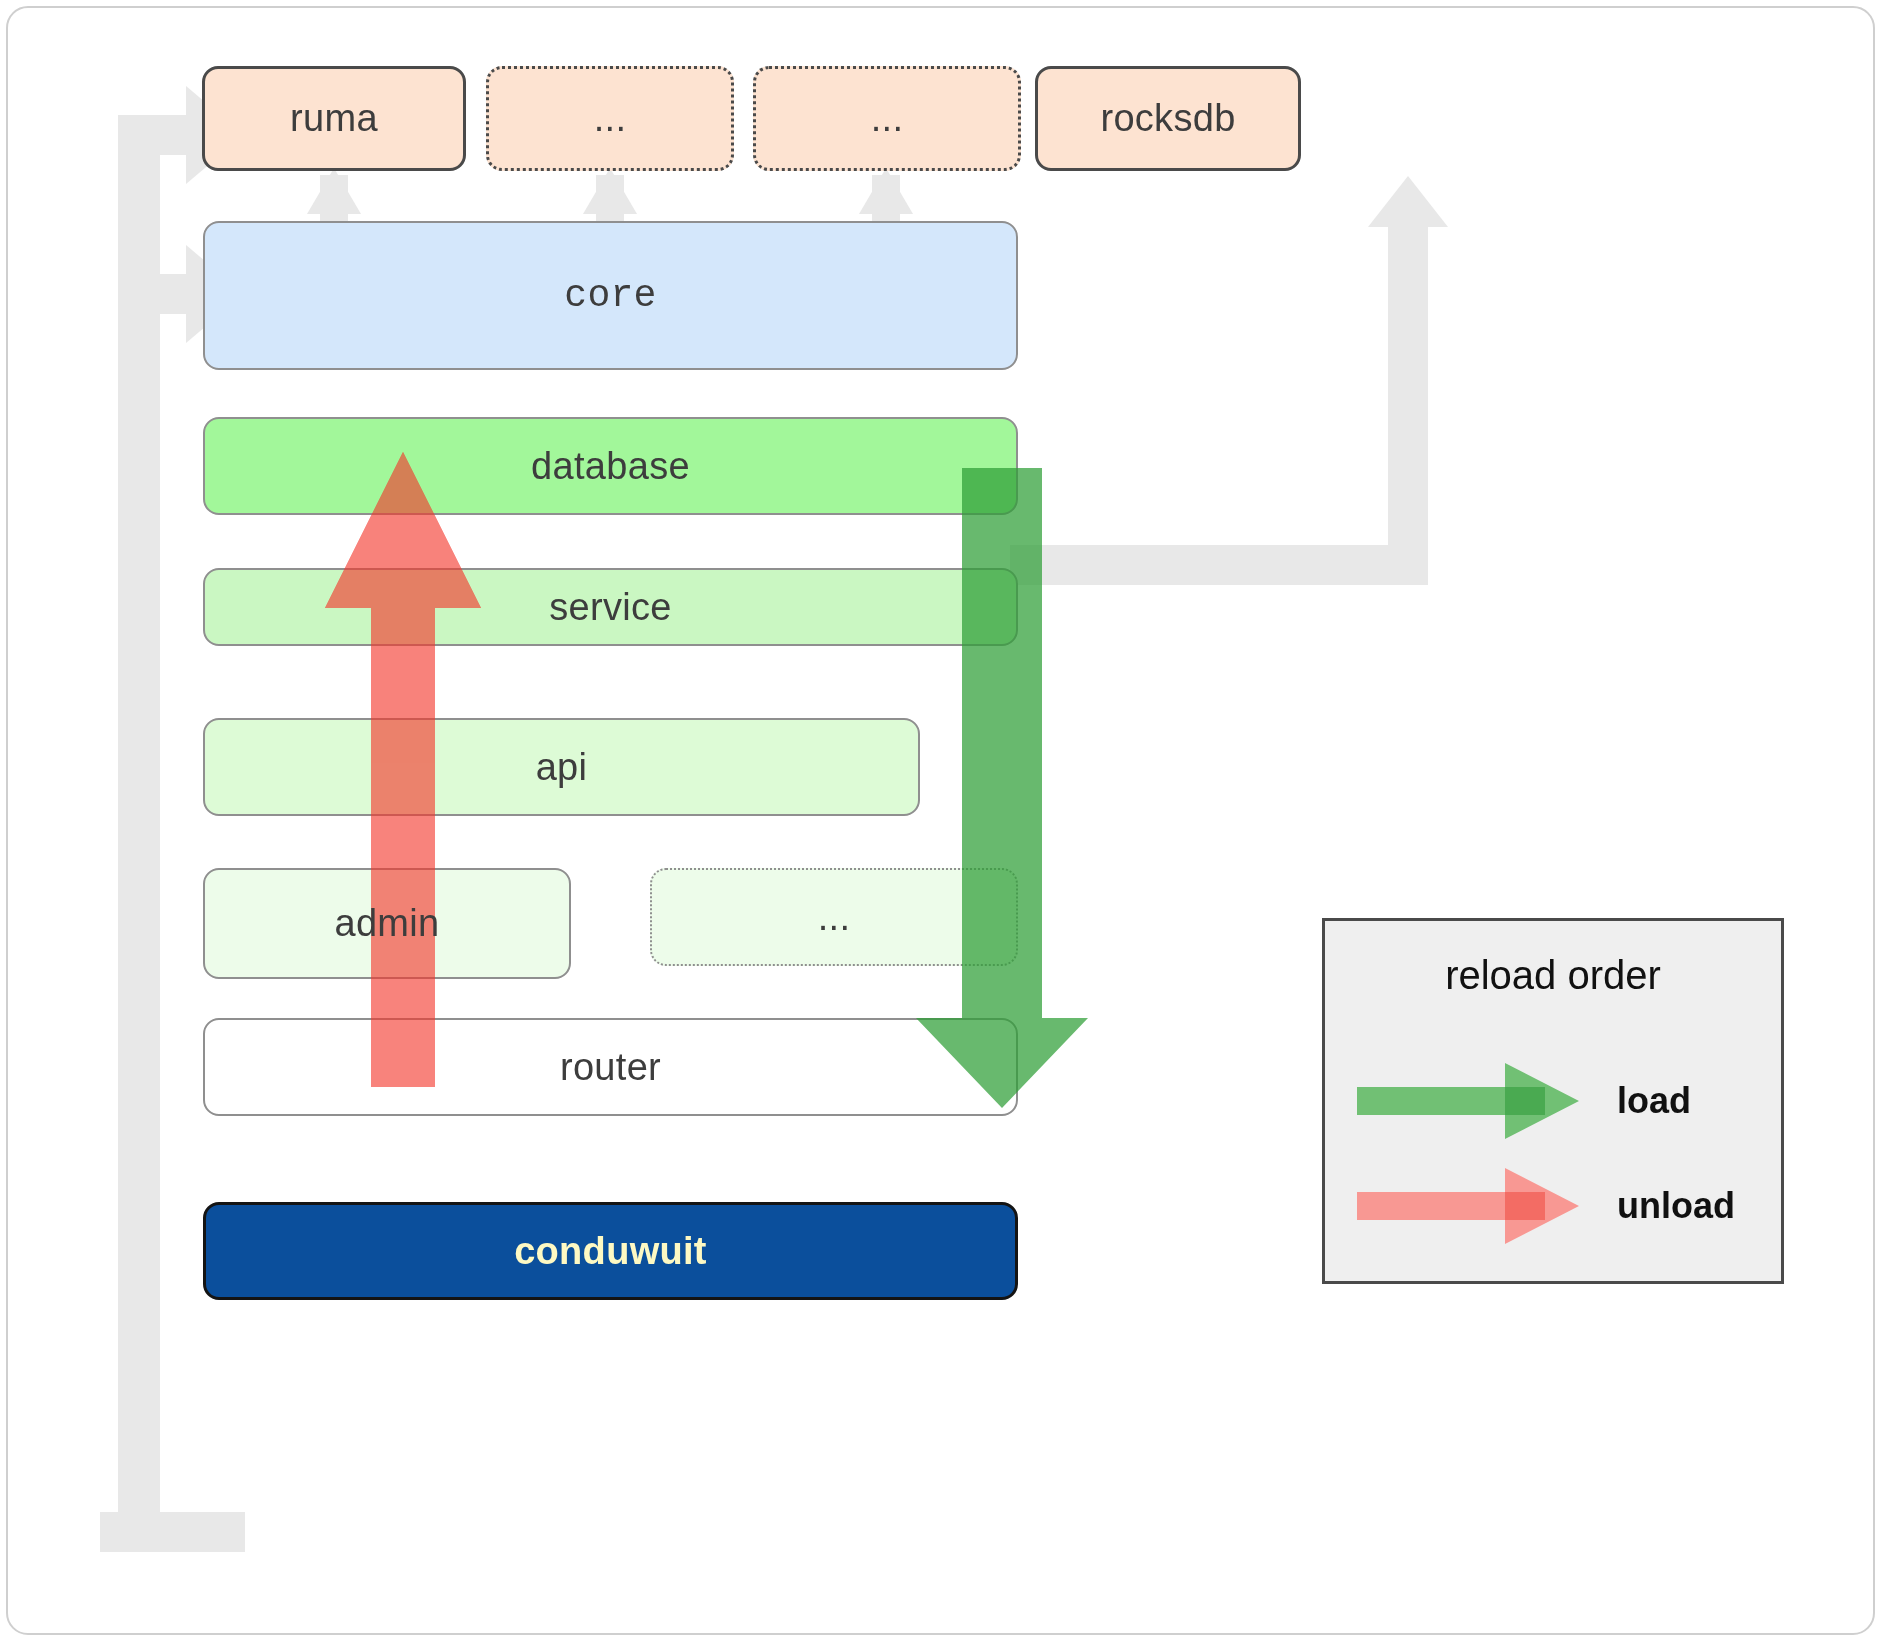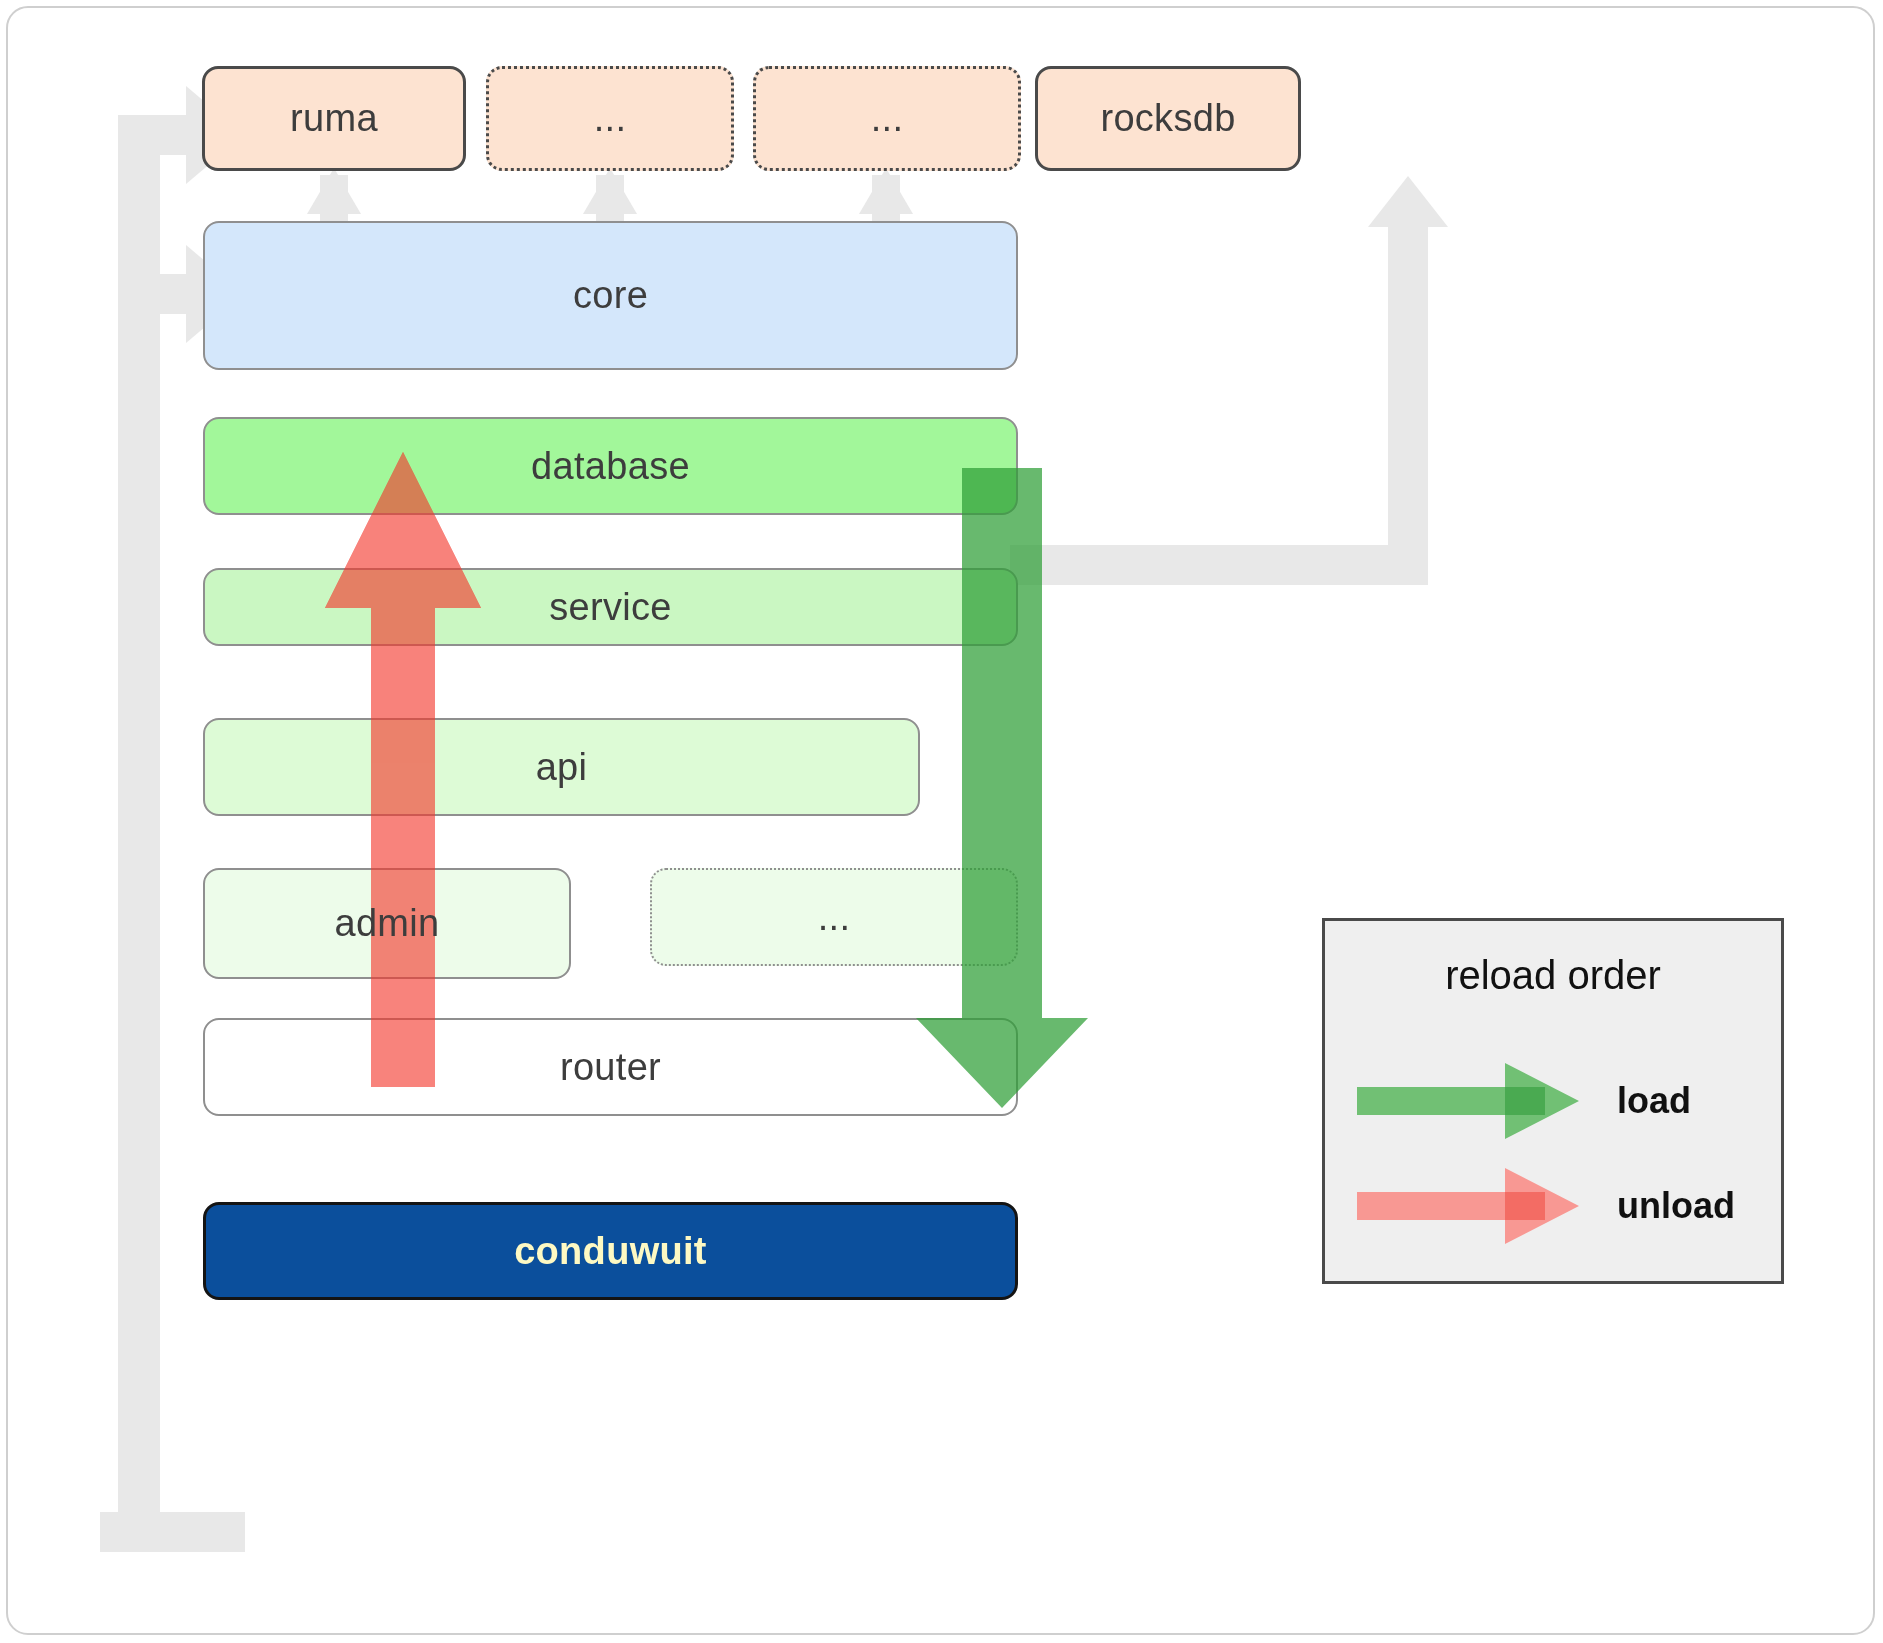"core" div.node { font-family: none -> Liberation Mono, monospace }
